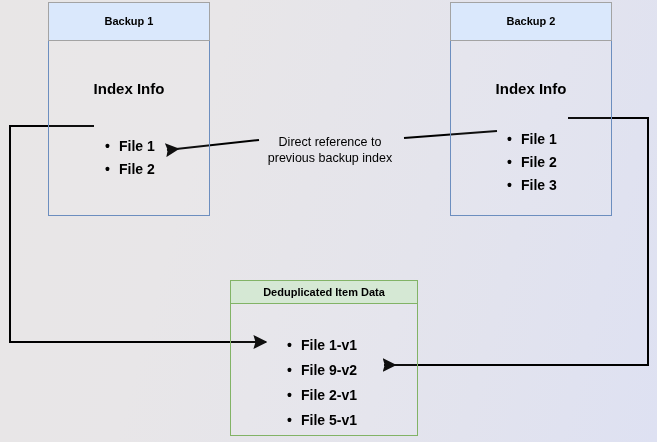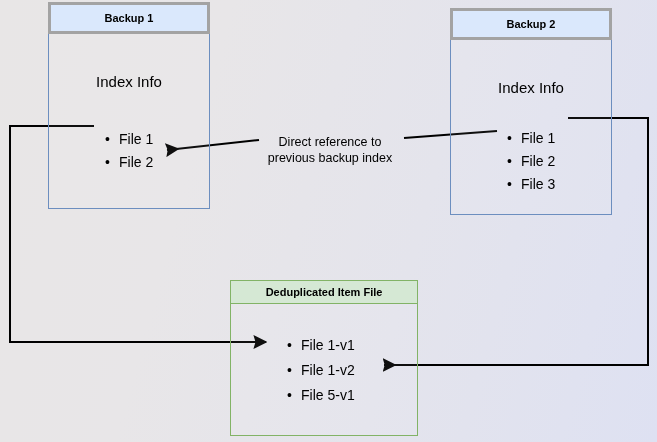"Backup 1" .backup-node .node-header { border: 3px solid #a3a3a3 -> 1px solid #a3a3a3; height: 32px -> 39px }
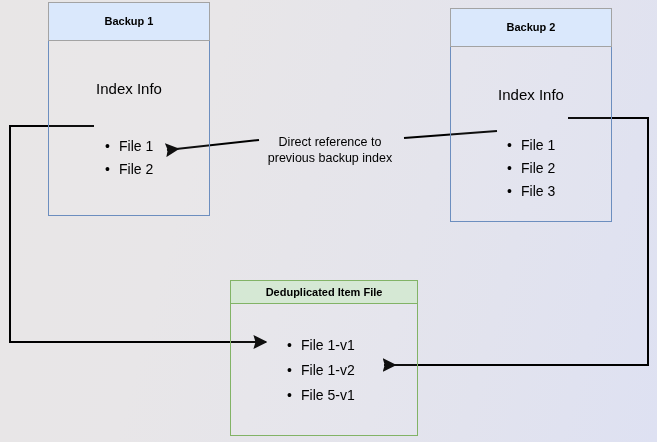"Backup 2" div.node { top: 8px -> 2px }
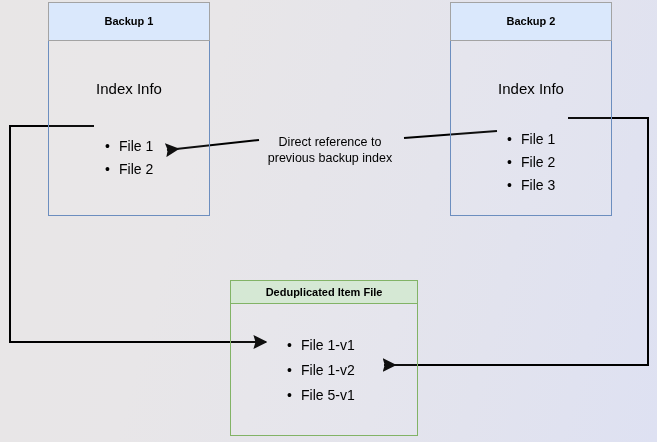"Index Info" .node .node-body { font-weight: none -> bold }
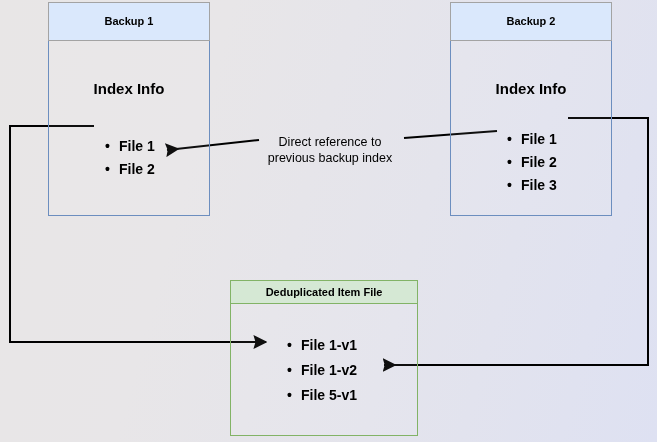"Deduplicated Item File" div.node-header { text: File -> Data }
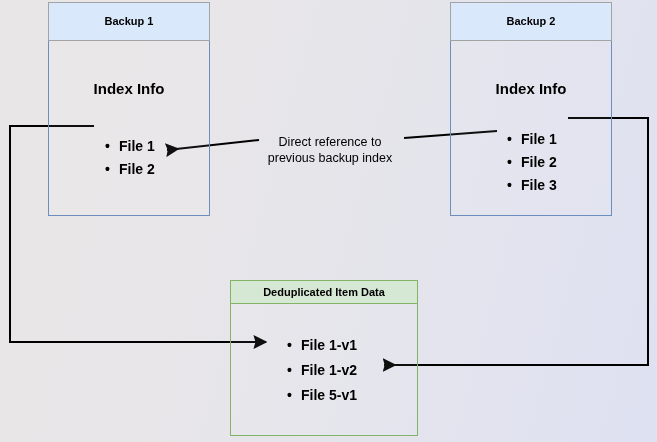"File 1-v2" li { text: 1-v2 -> 9-v2 }
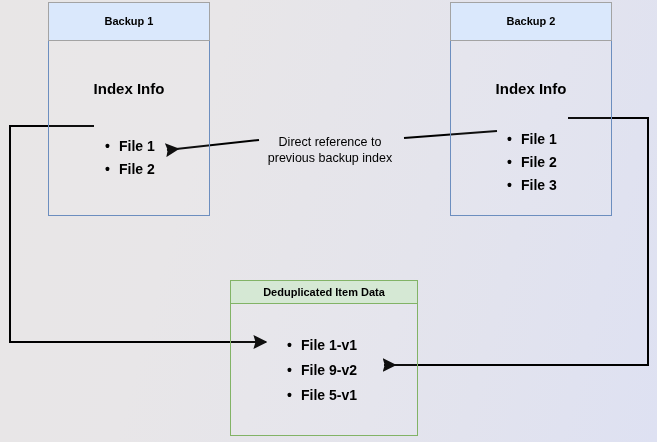"File 2-v1" li { html: none -> <li>File 2-v1</li> }
